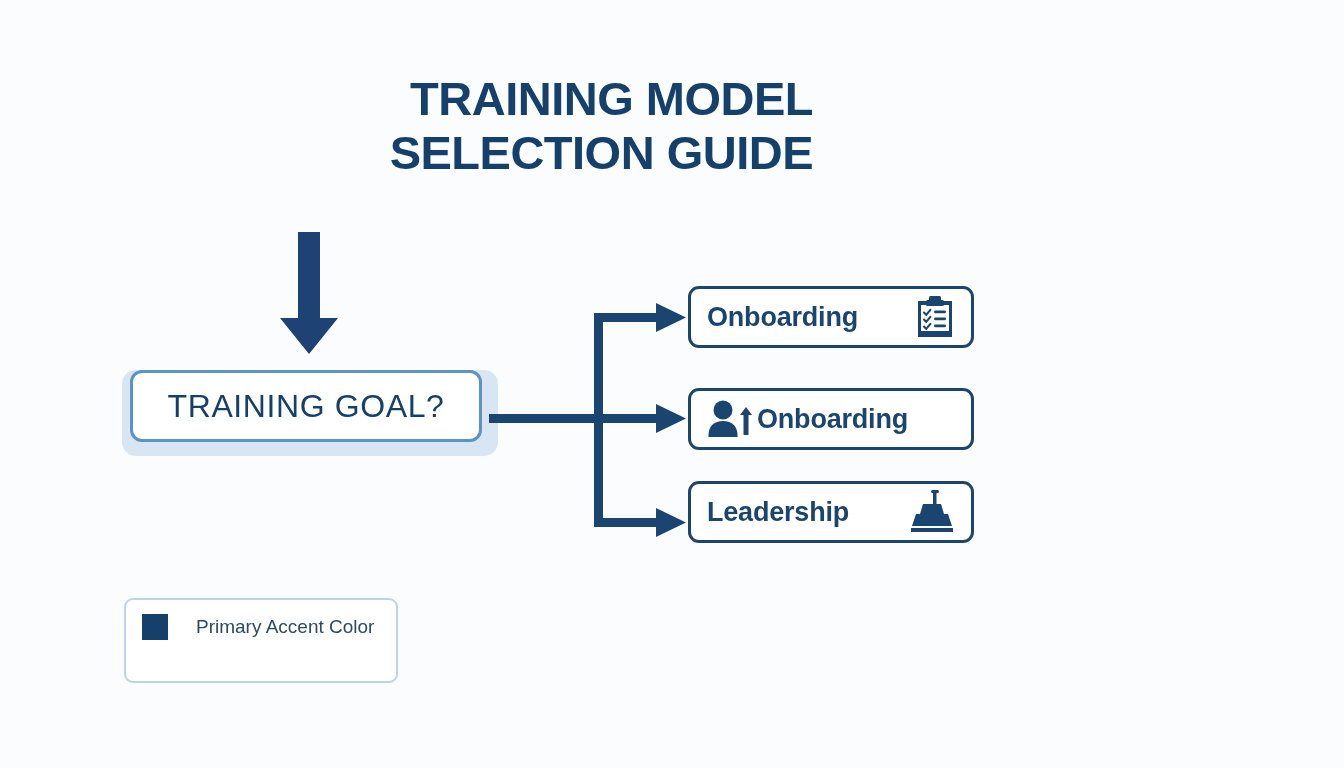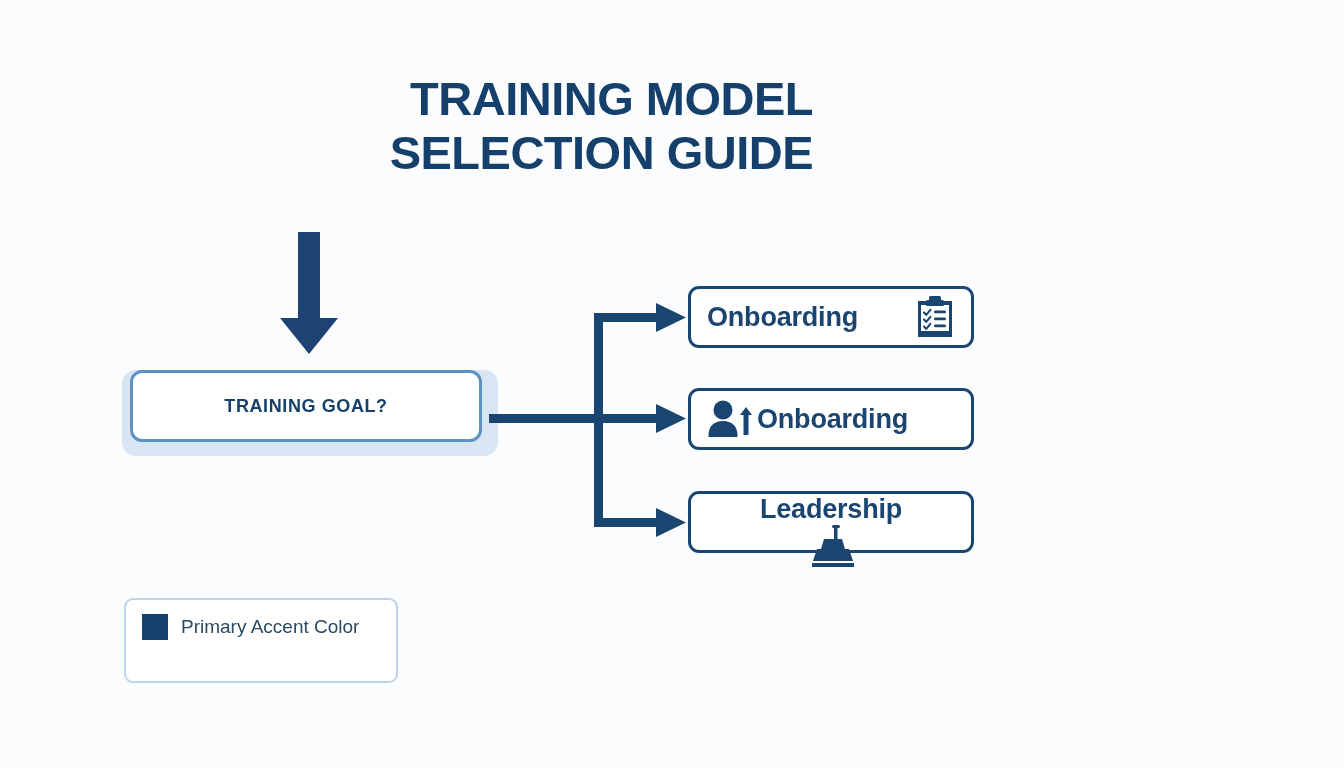"TRAINING GOAL?" .decision-label { font-size: 18px -> 32px; font-weight: 700 -> 400 }
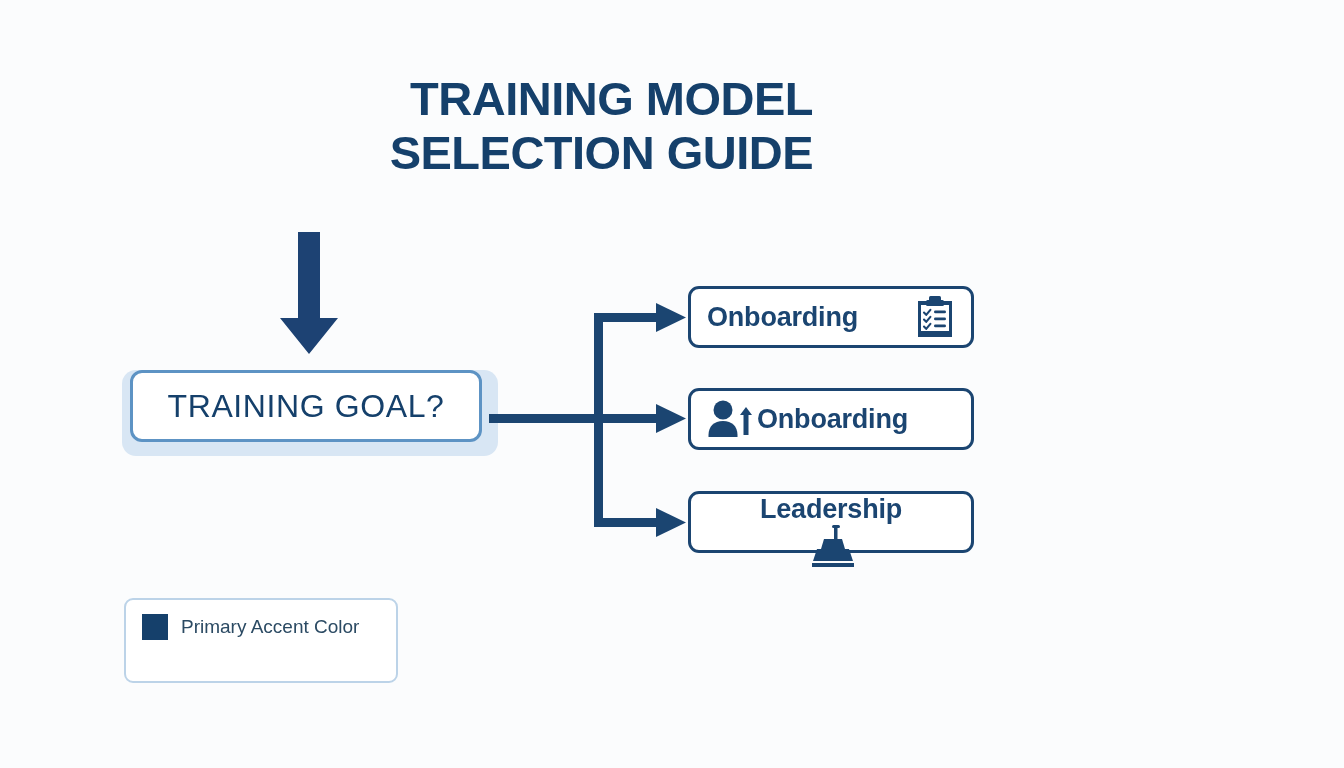"Leadership" #box-leadership { flex-direction: column -> none; top: 491px -> 481px }
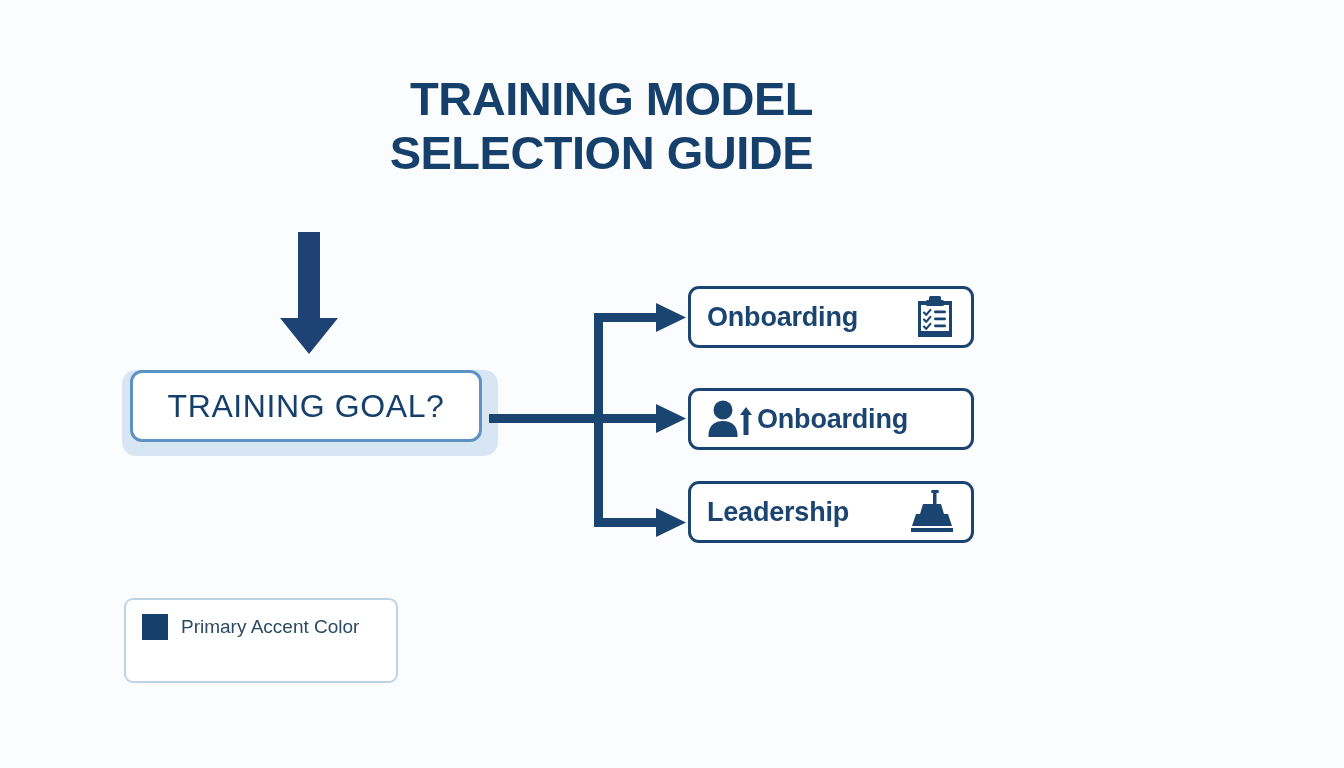"Primary Accent Color" .legend-text { margin-left: none -> 15px }
